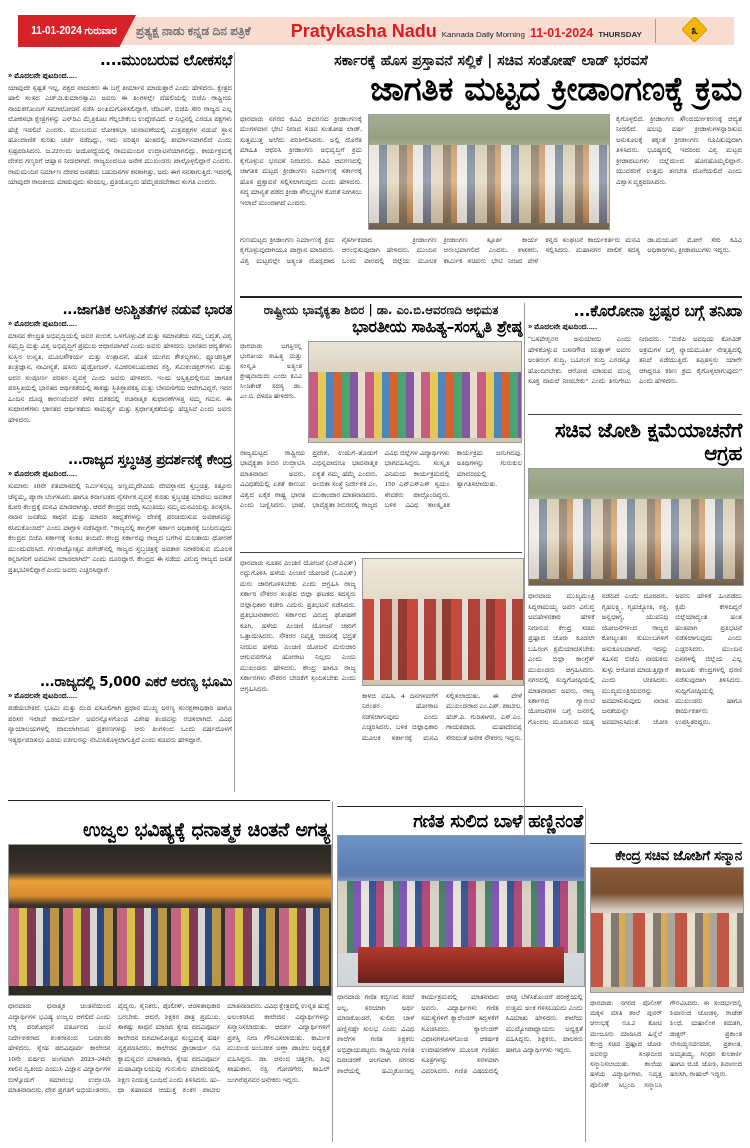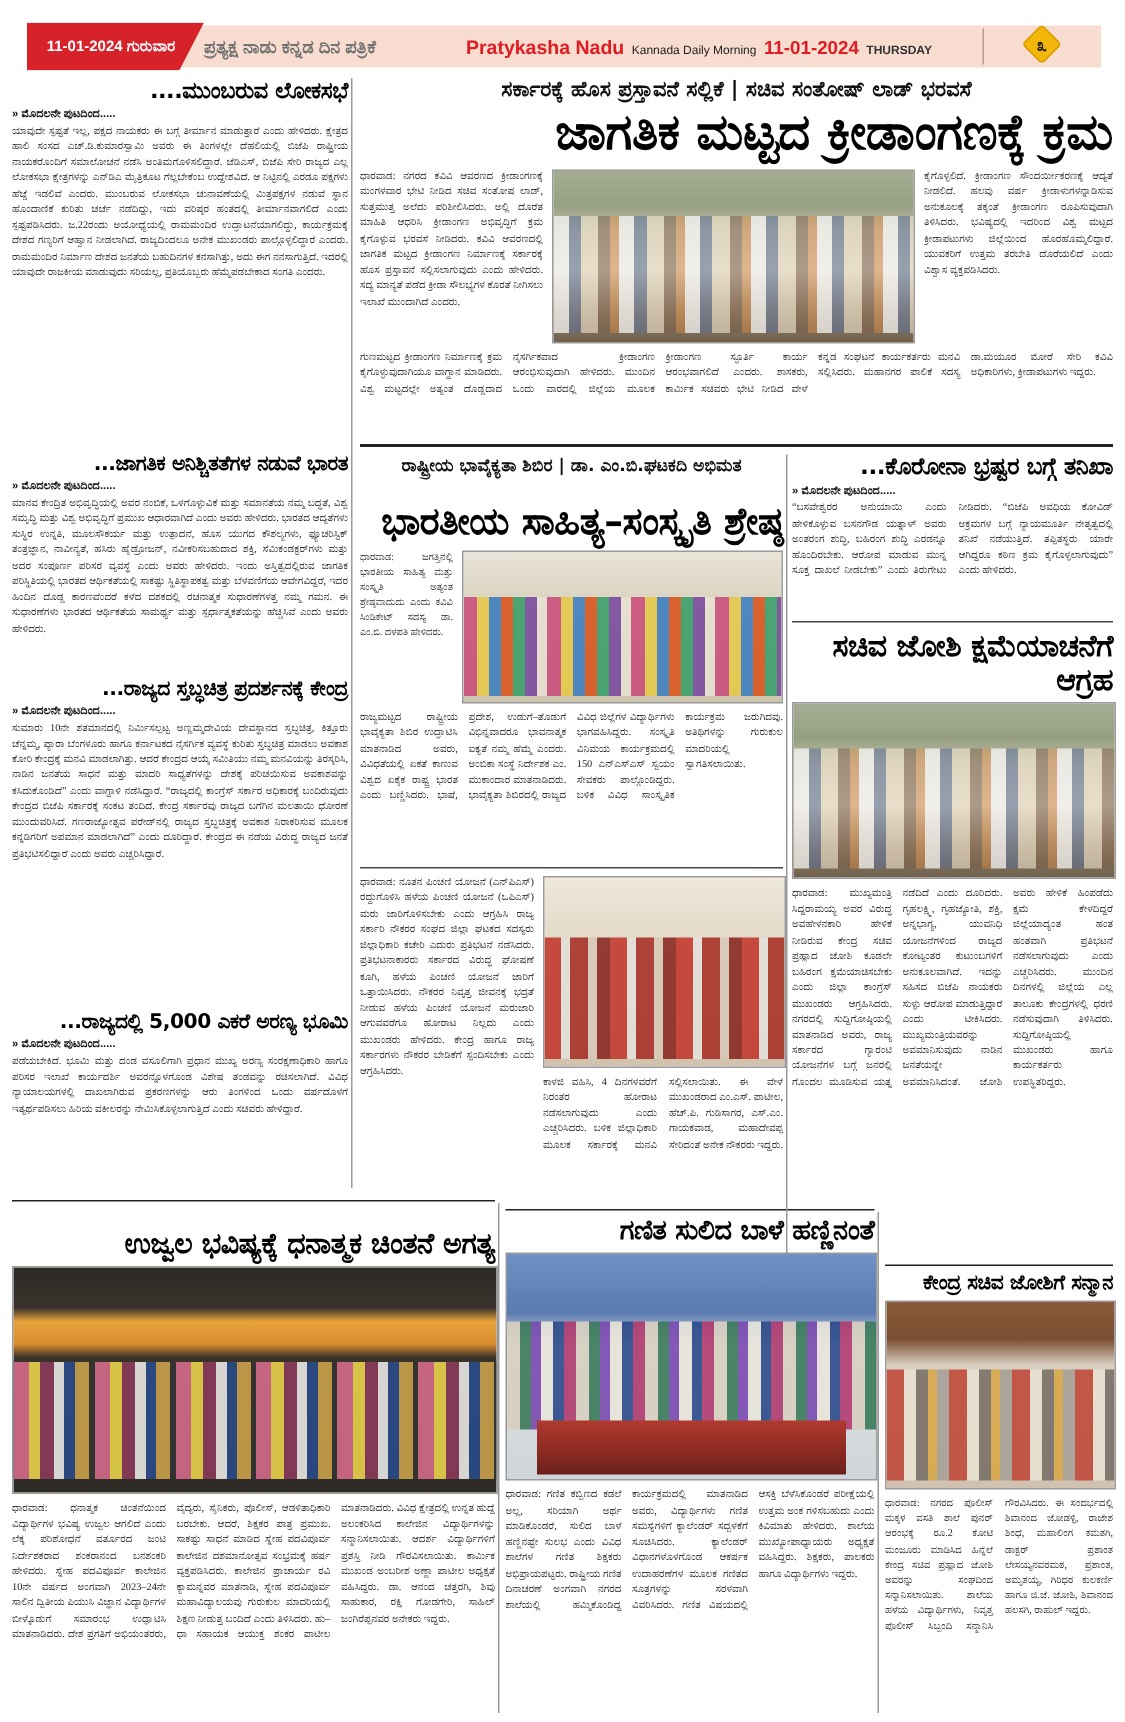"11-01-2024 ಗುರುವಾರ" .abs { gap: 20px -> none }
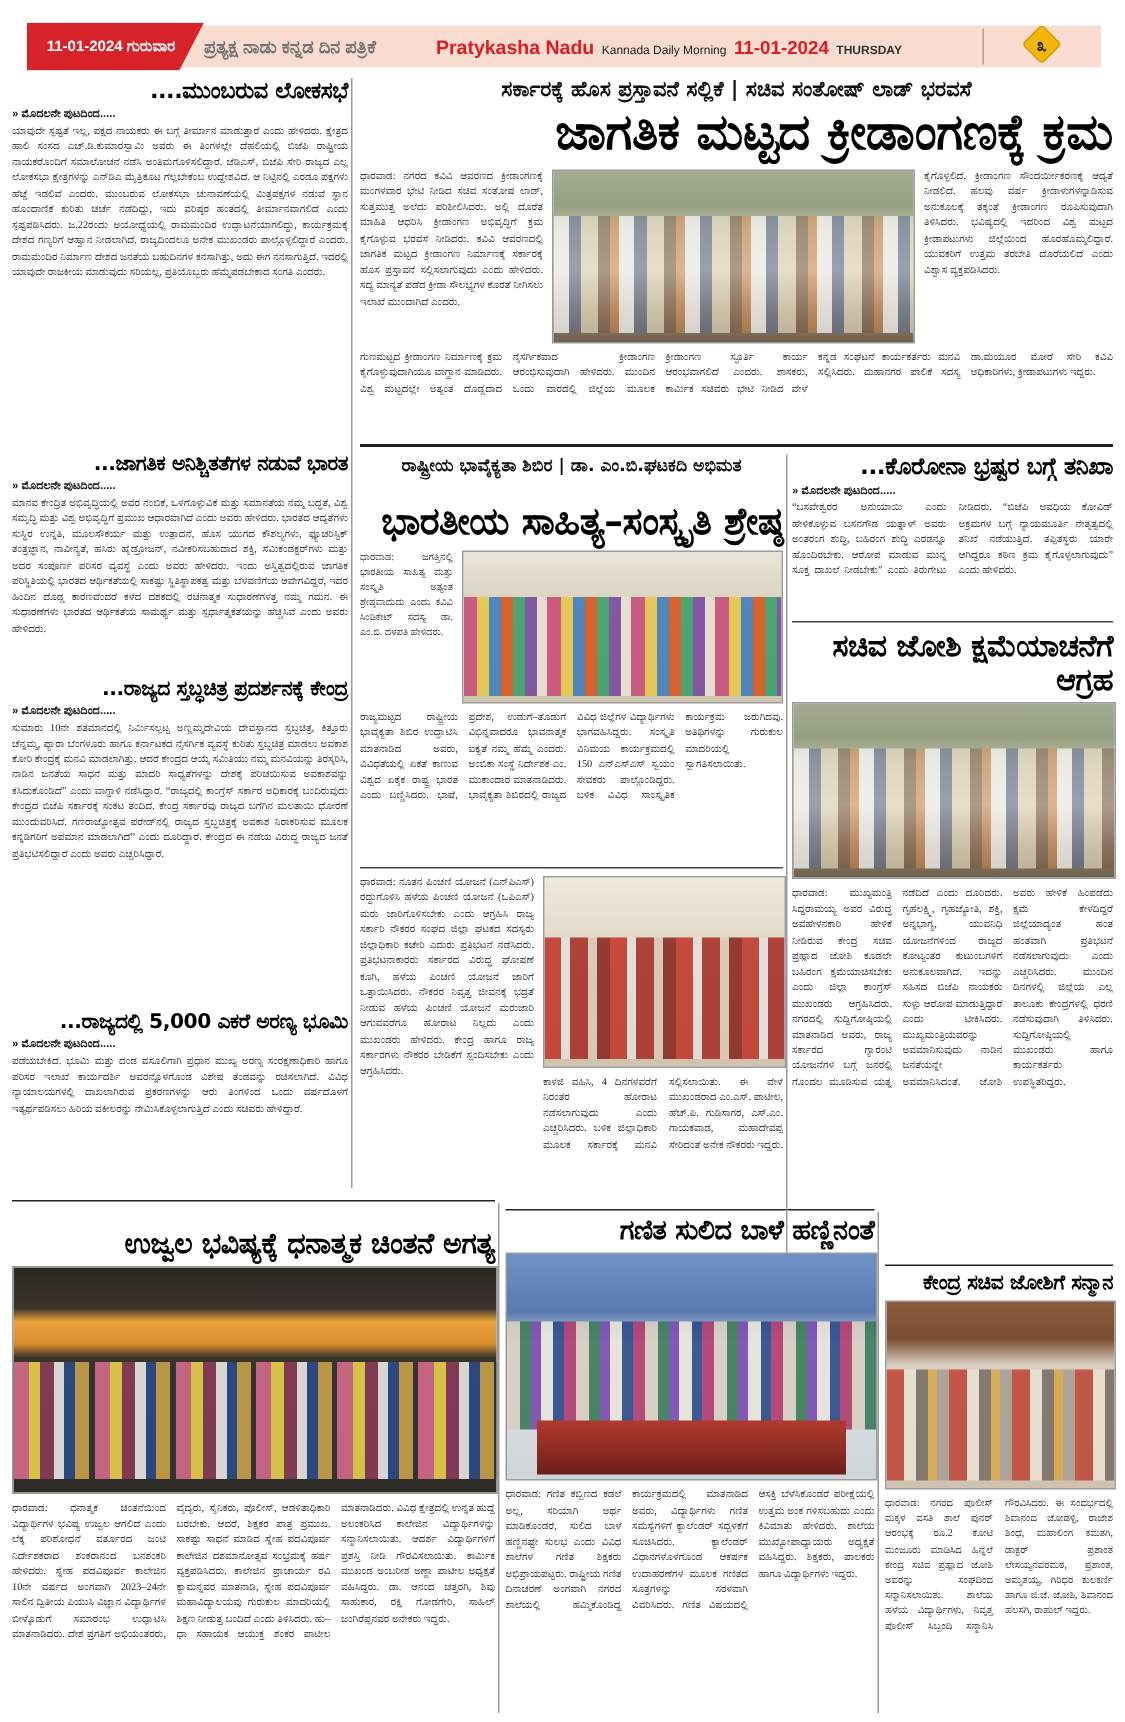"Pratykasha Nadu" .paper-name { font-size: 13px -> 18px }
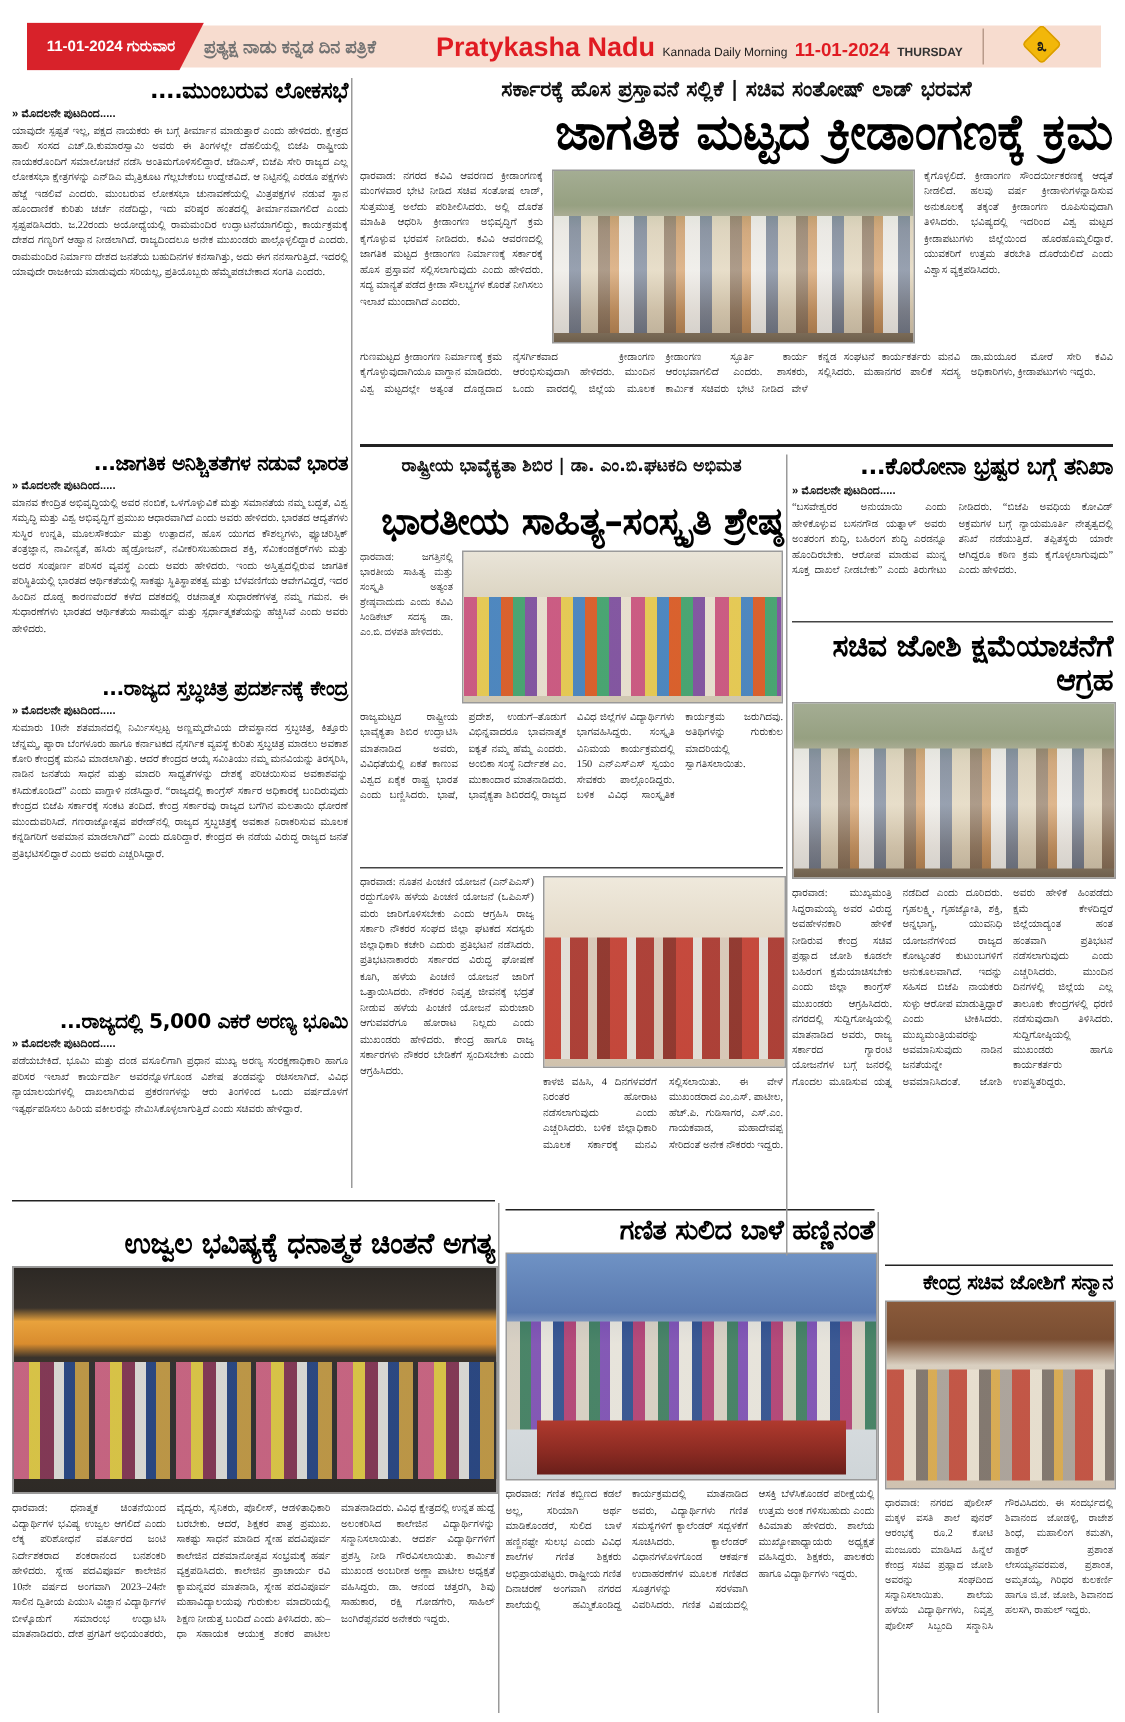"ರಾಷ್ಟ್ರೀಯ ಭಾವೈಕ್ಯತಾ ಶಿಬಿರ | ಡಾ." div.kicker { text: ಎಂ.ಬಿ.ಘಟಕದಿ -> ಎಂ.ಬಿ.ಆವರಣದಿ }
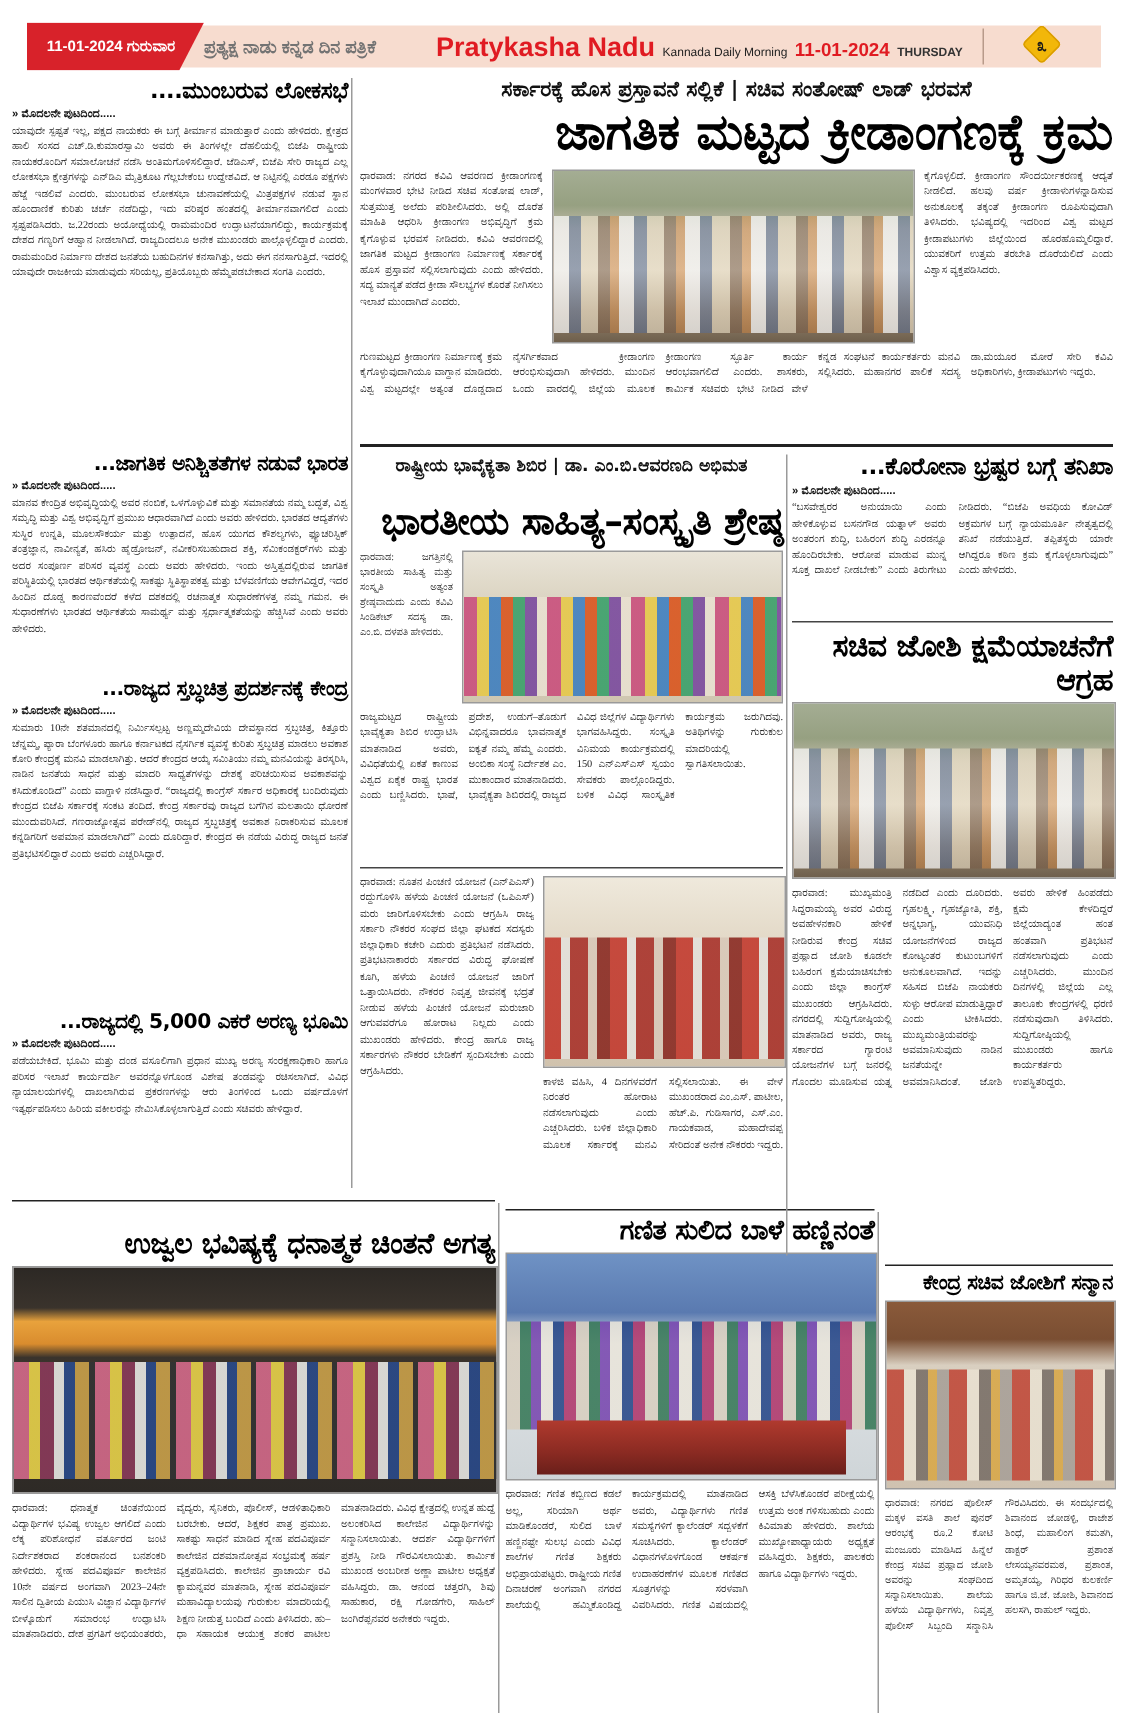"ಭಾರತೀಯ ಸಾಹಿತ್ಯ–ಸಂಸ್ಕೃತಿ ಶ್ರೇಷ್ಠ" div.headline { font-size: 25px -> 16px; margin-top: 17px -> 1px }
